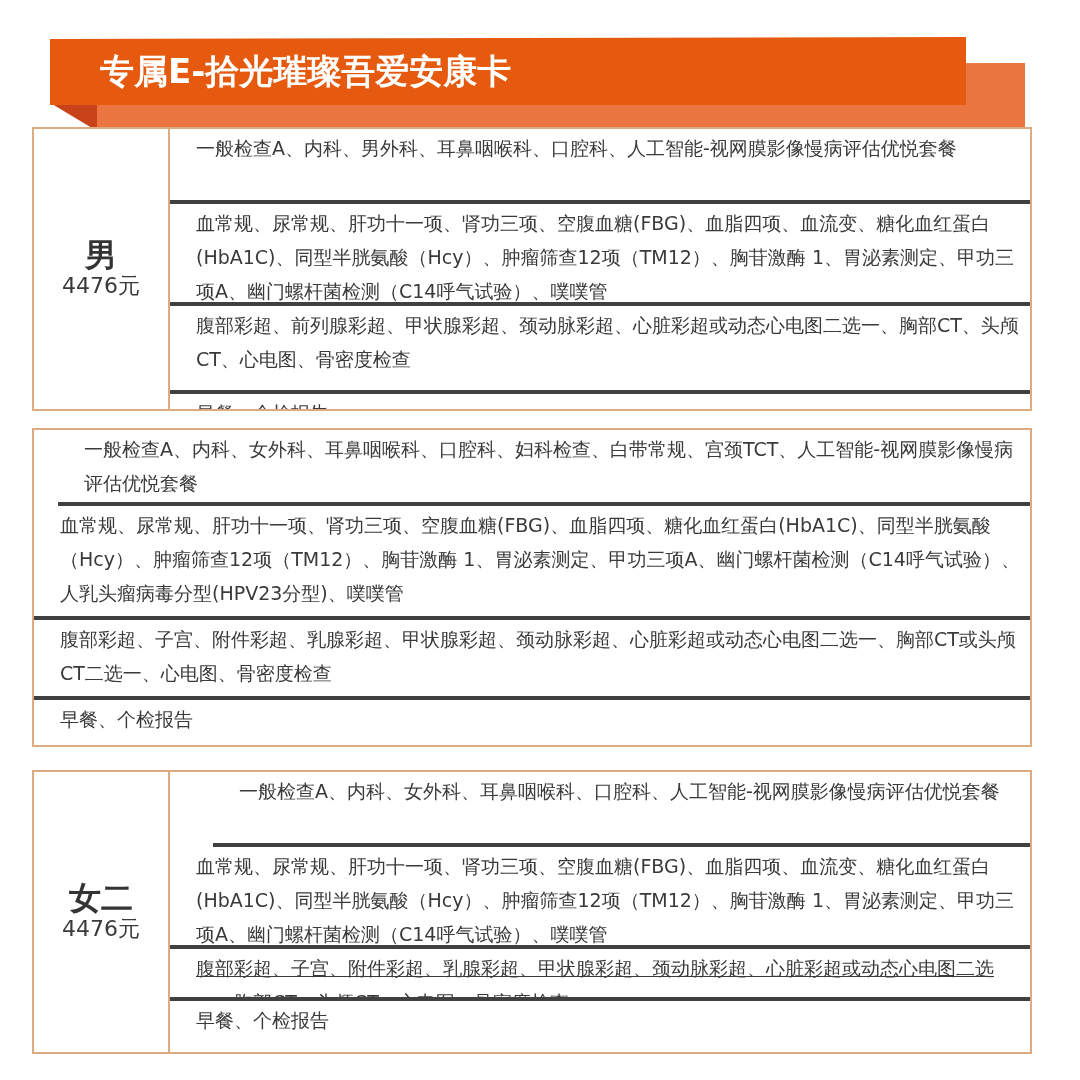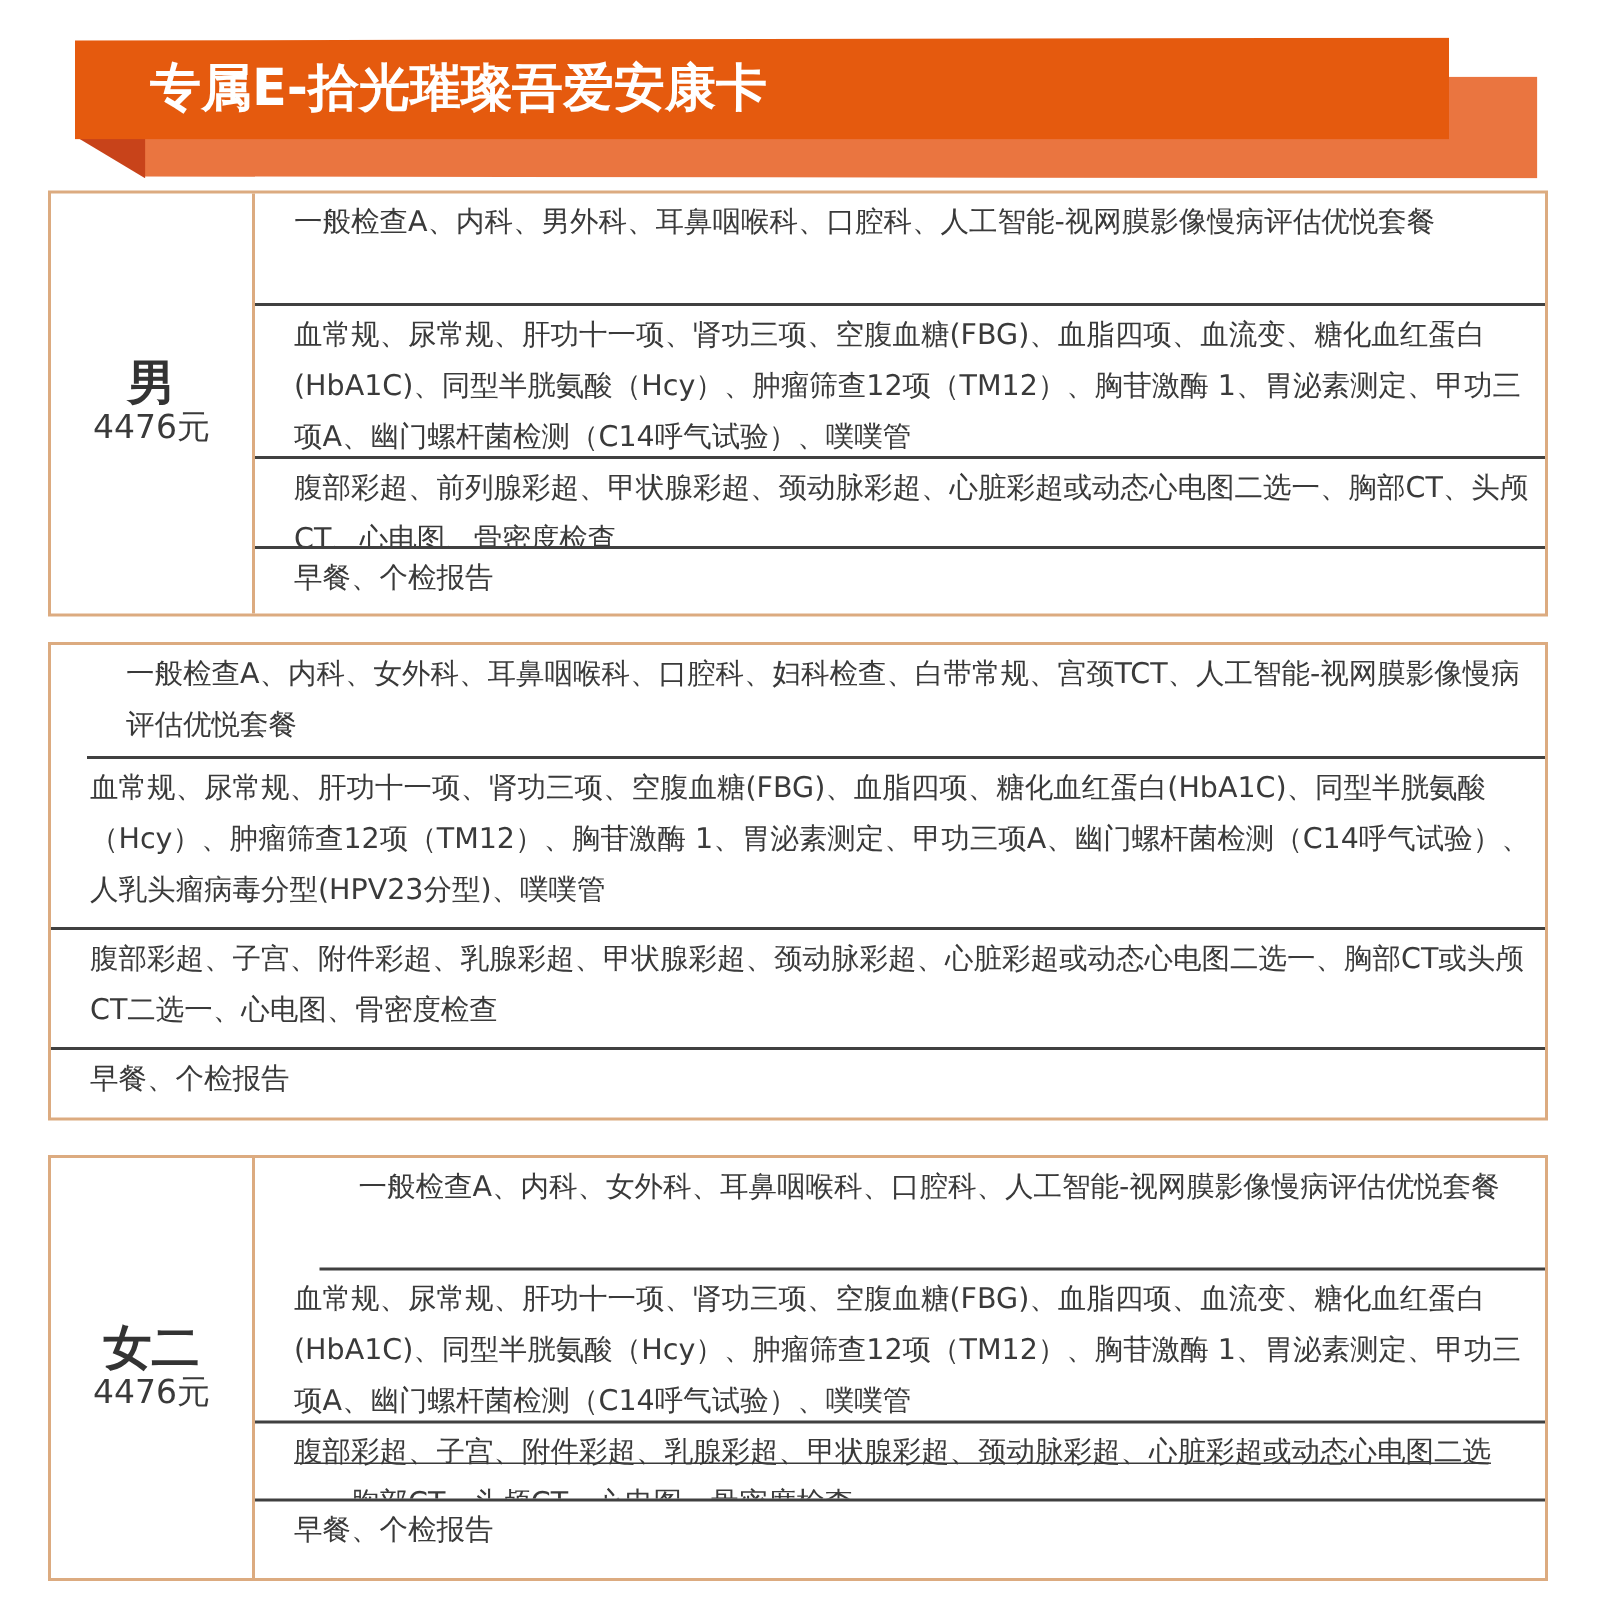"专属E-拾光璀璨吾爱安康卡" .banner { top: 4px -> 16px }
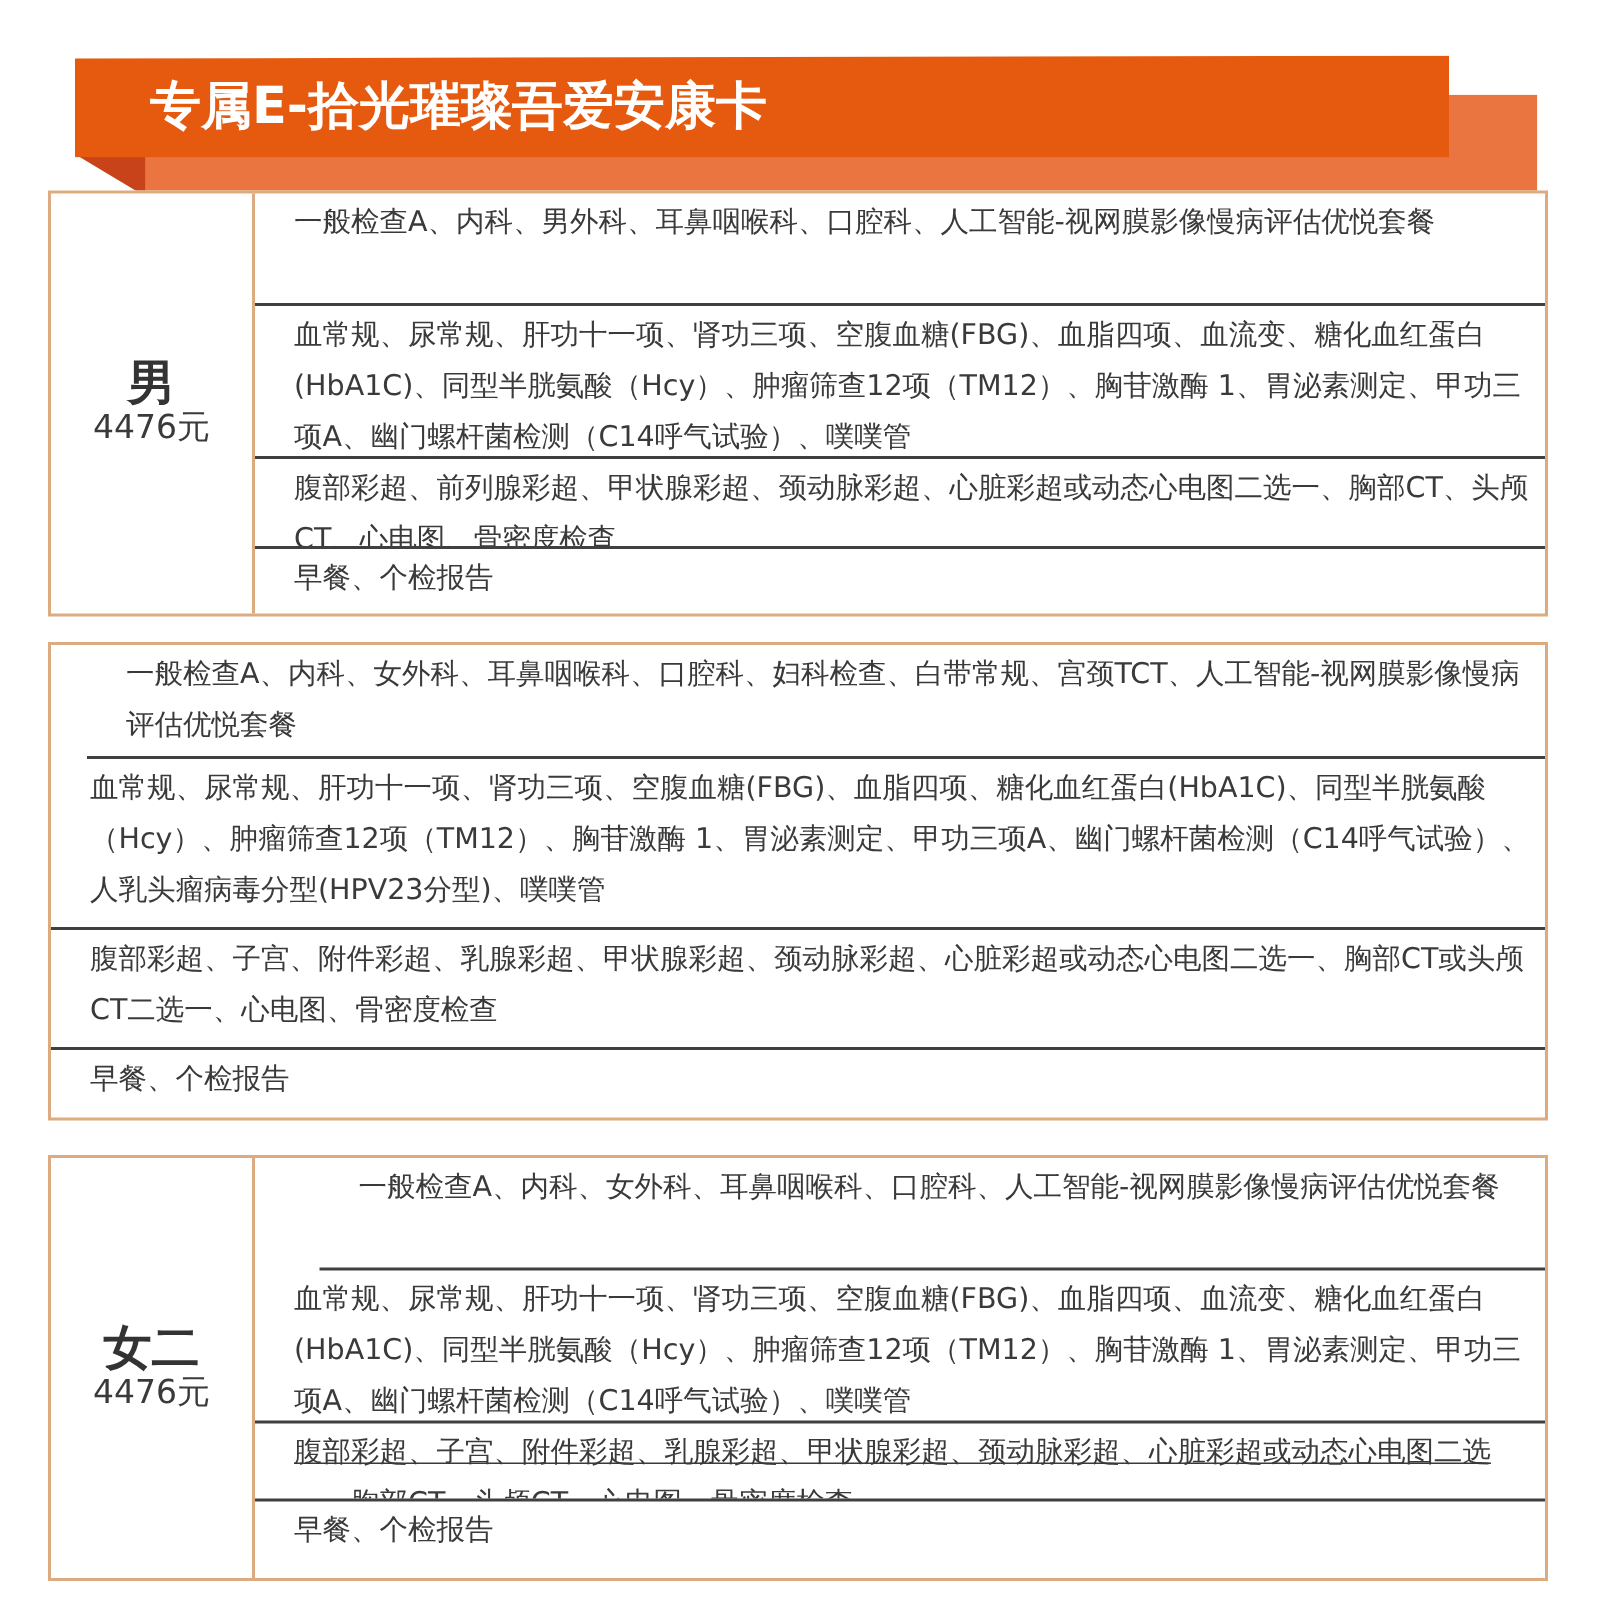"一般检查A、内科、男外科、耳鼻咽喉科、口腔科、人工智能-视网膜影像慢病评估优悦套" .pkg .row { border-bottom: 2px solid #404040 -> 4px solid #404040 }
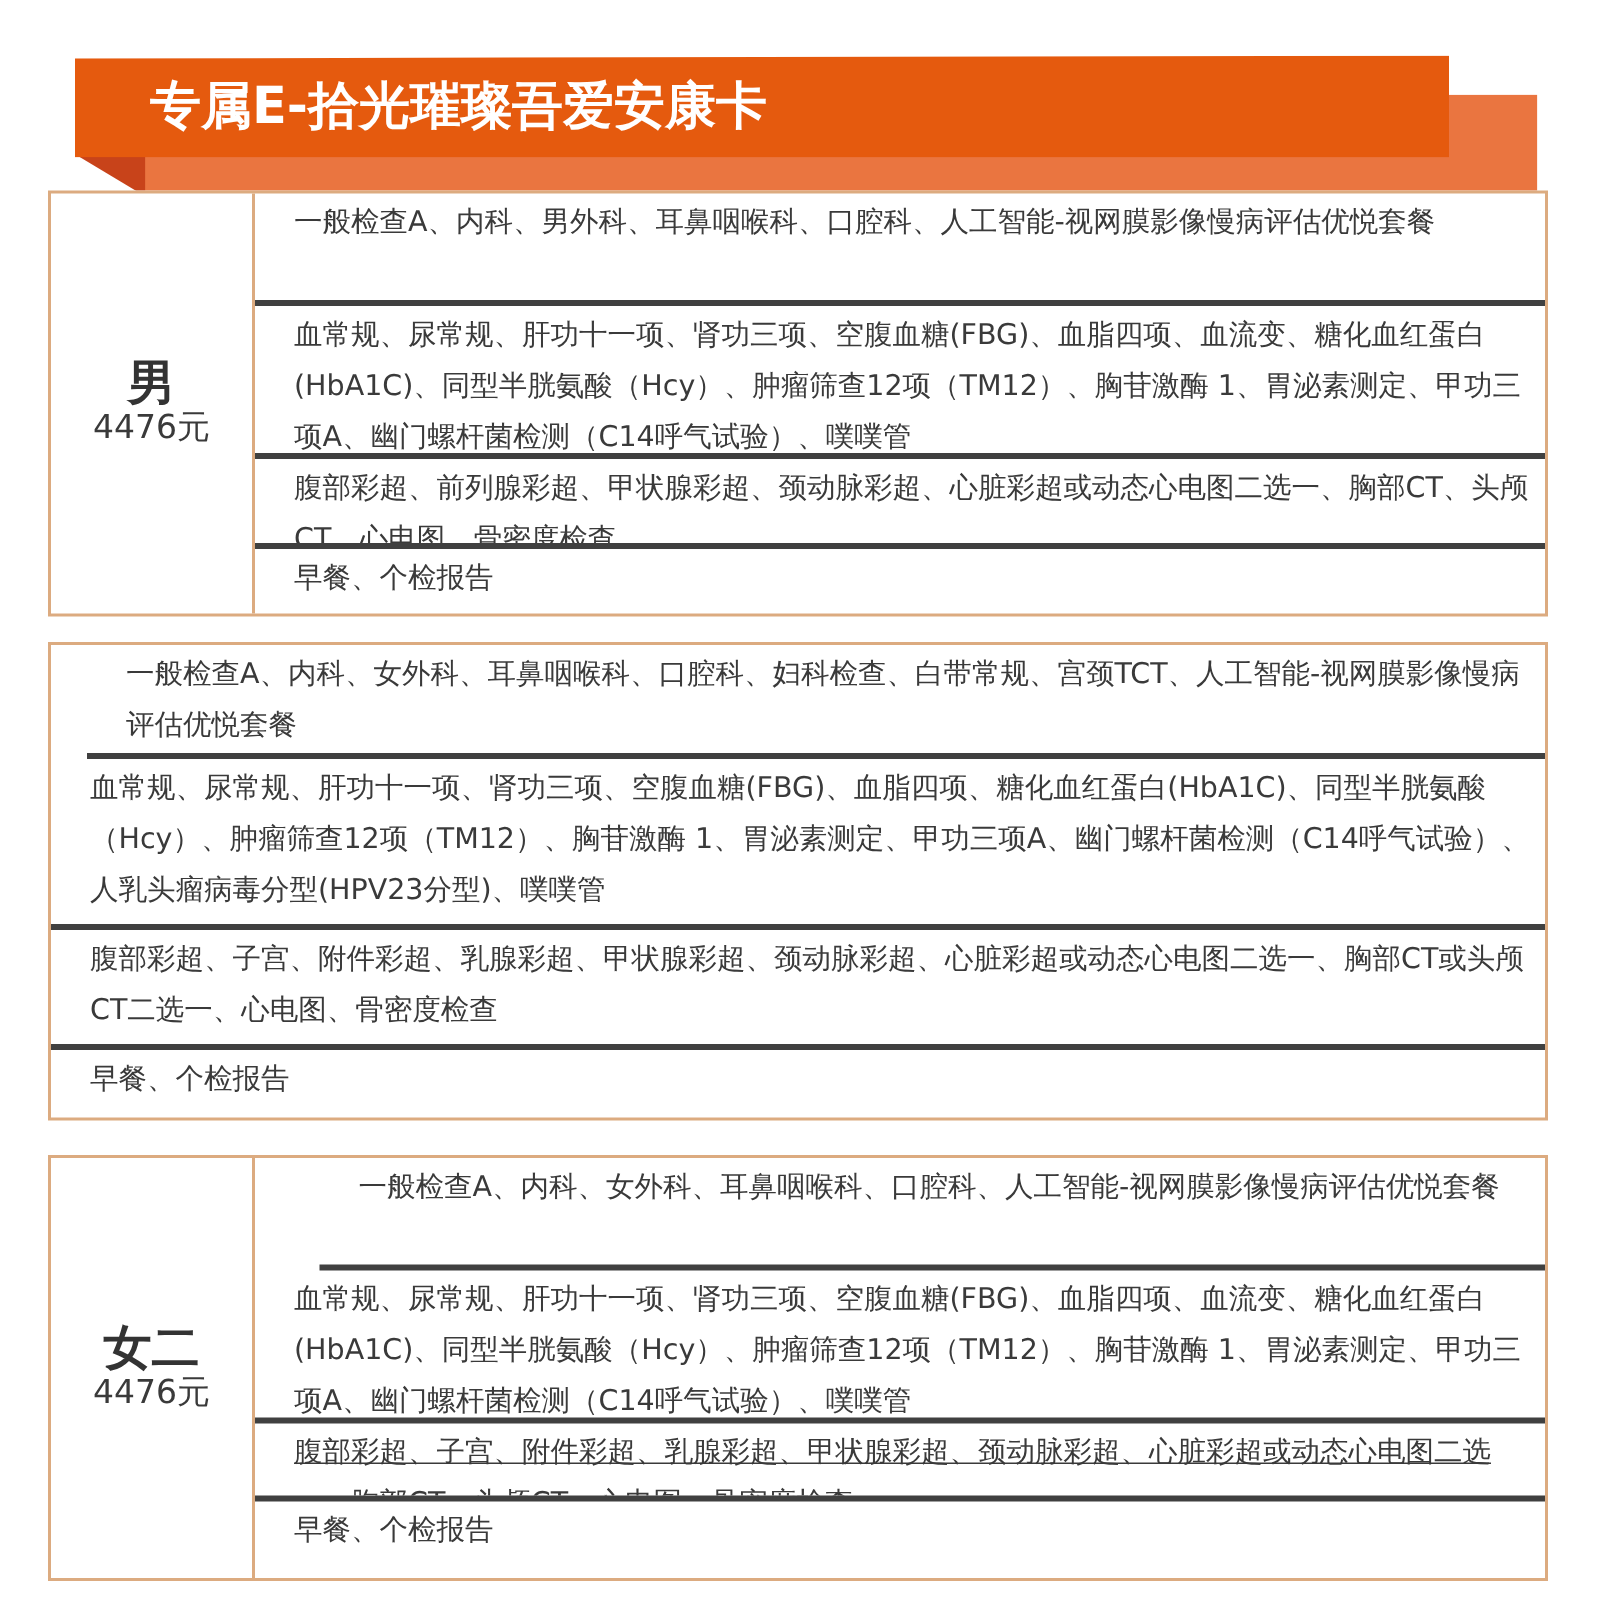"腹部彩超、前列腺彩超、甲状腺彩超、颈动脉彩超、心脏彩超或动态心电图二选一、胸部C" #pkg-male .r2 { height: 60px -> 88px }
